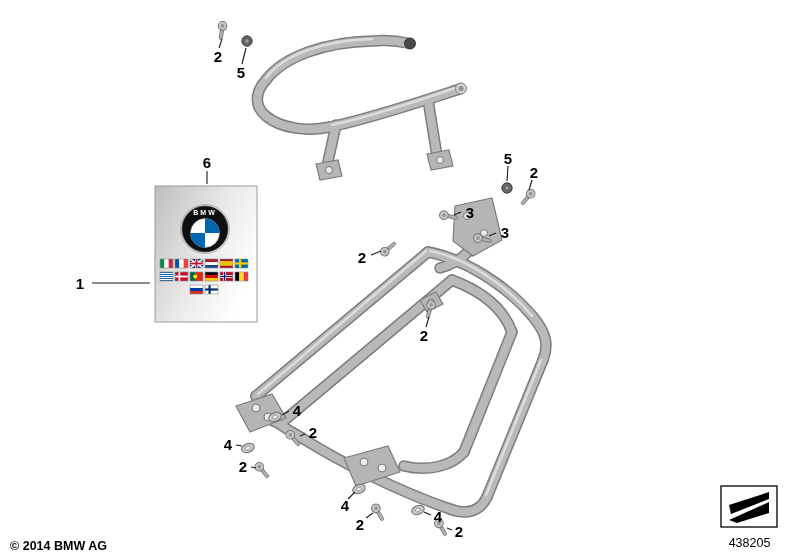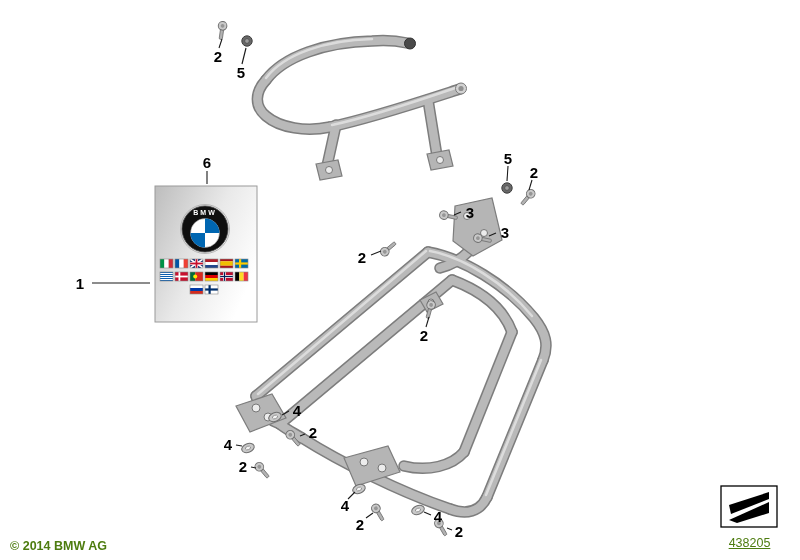"© 2014 BMW AG" .footer-text { color: #4d7c0f -> #000000 }
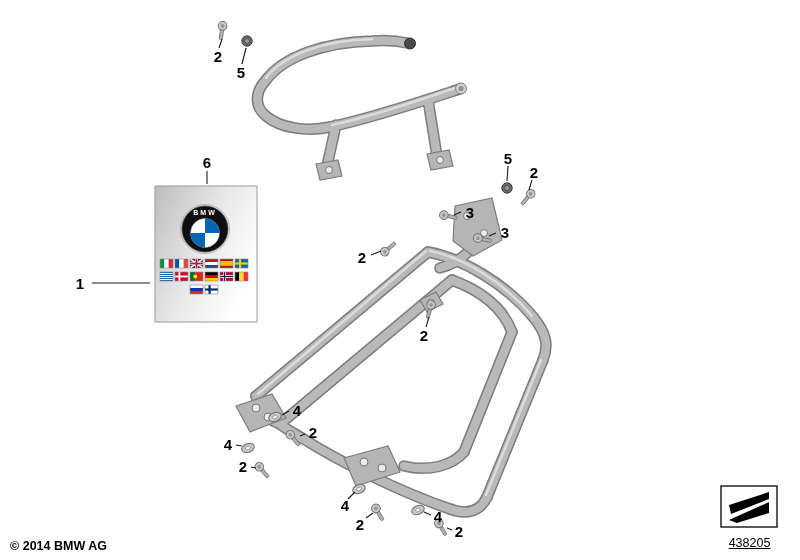"438205" .code { text-decoration: underline -> none }
